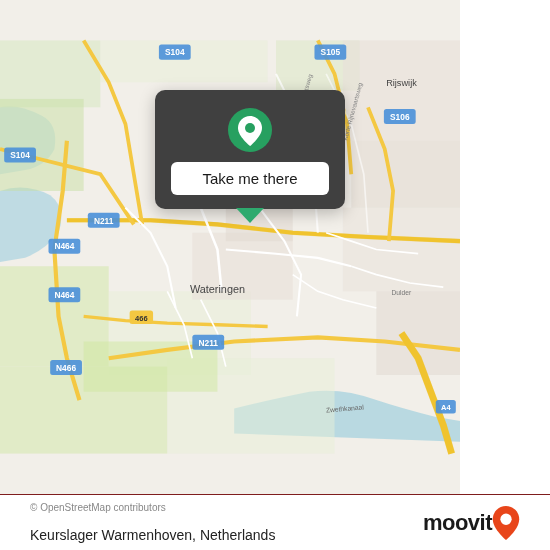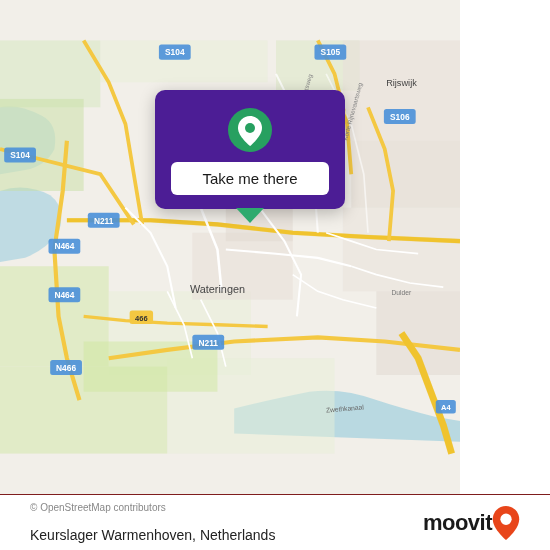"Take me there" .popup-card { background: #4c1d95 -> #404040 }
